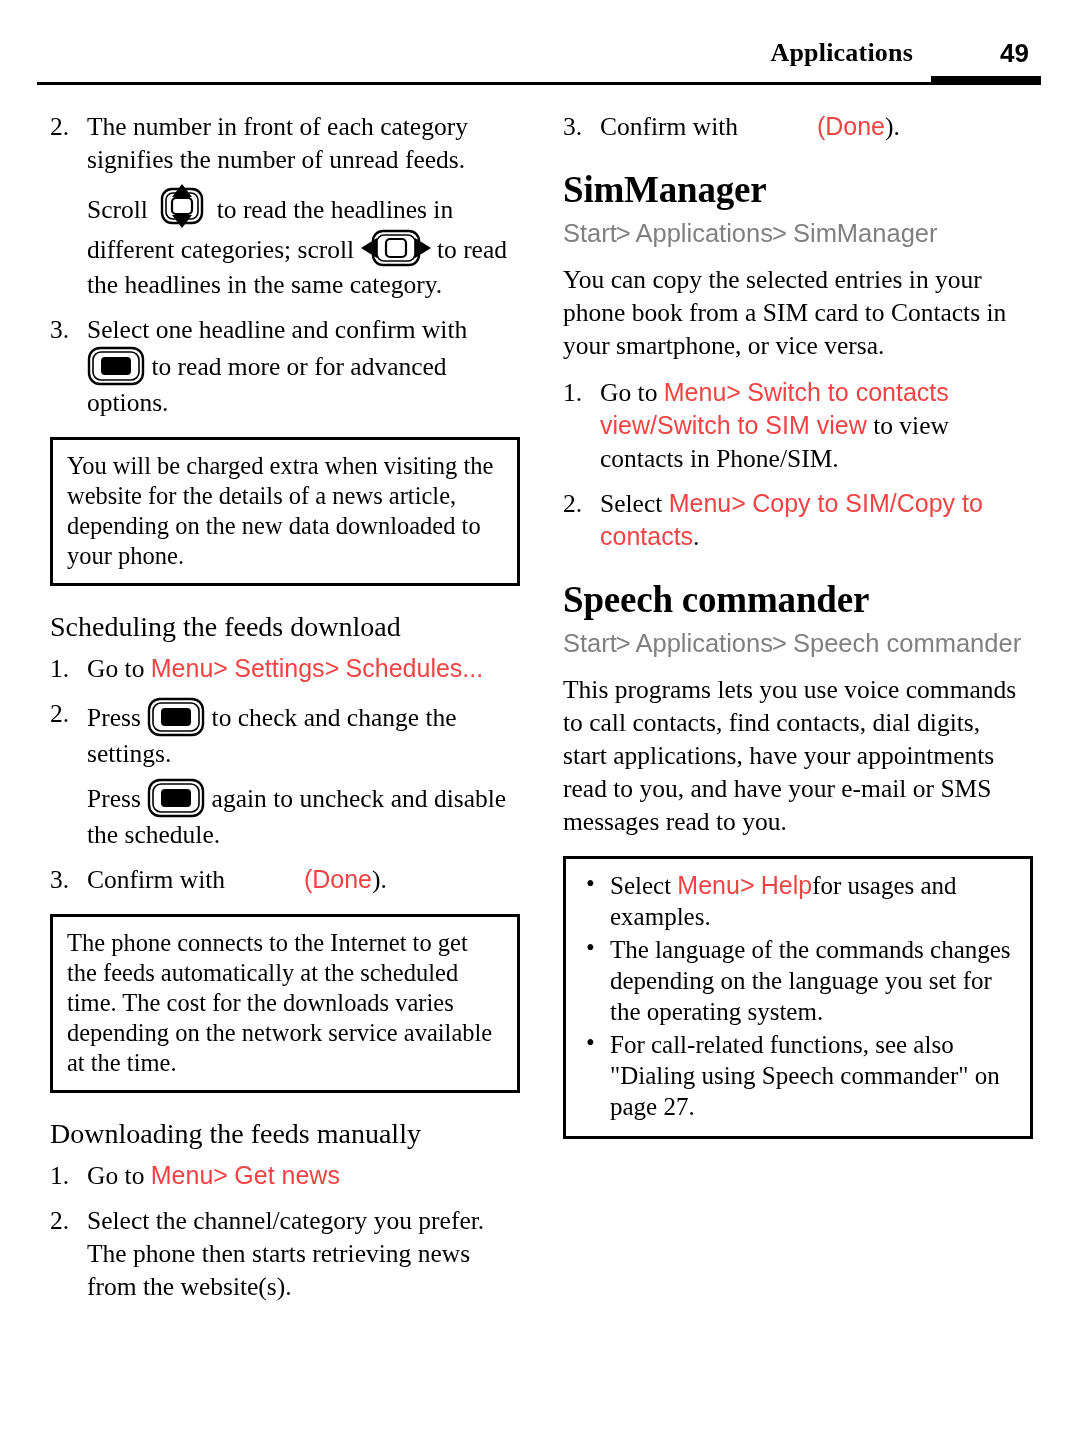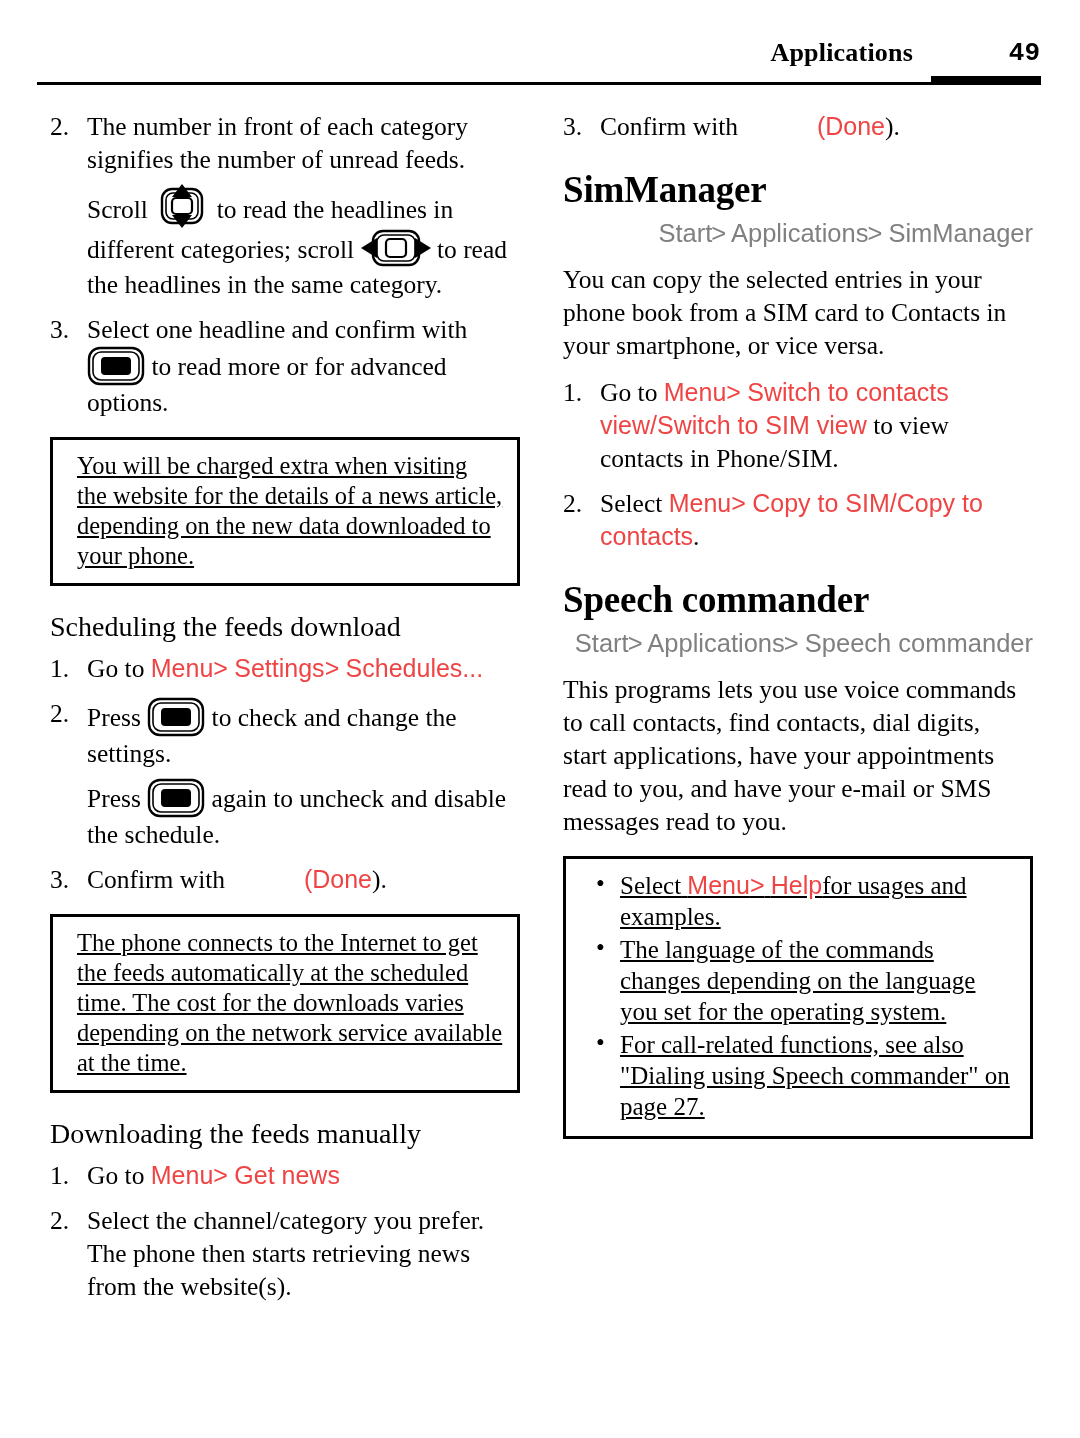"49" .header-pageno { font-family: Liberation Mono, monospace -> Liberation Sans, sans-serif; right: 1px -> 12px }
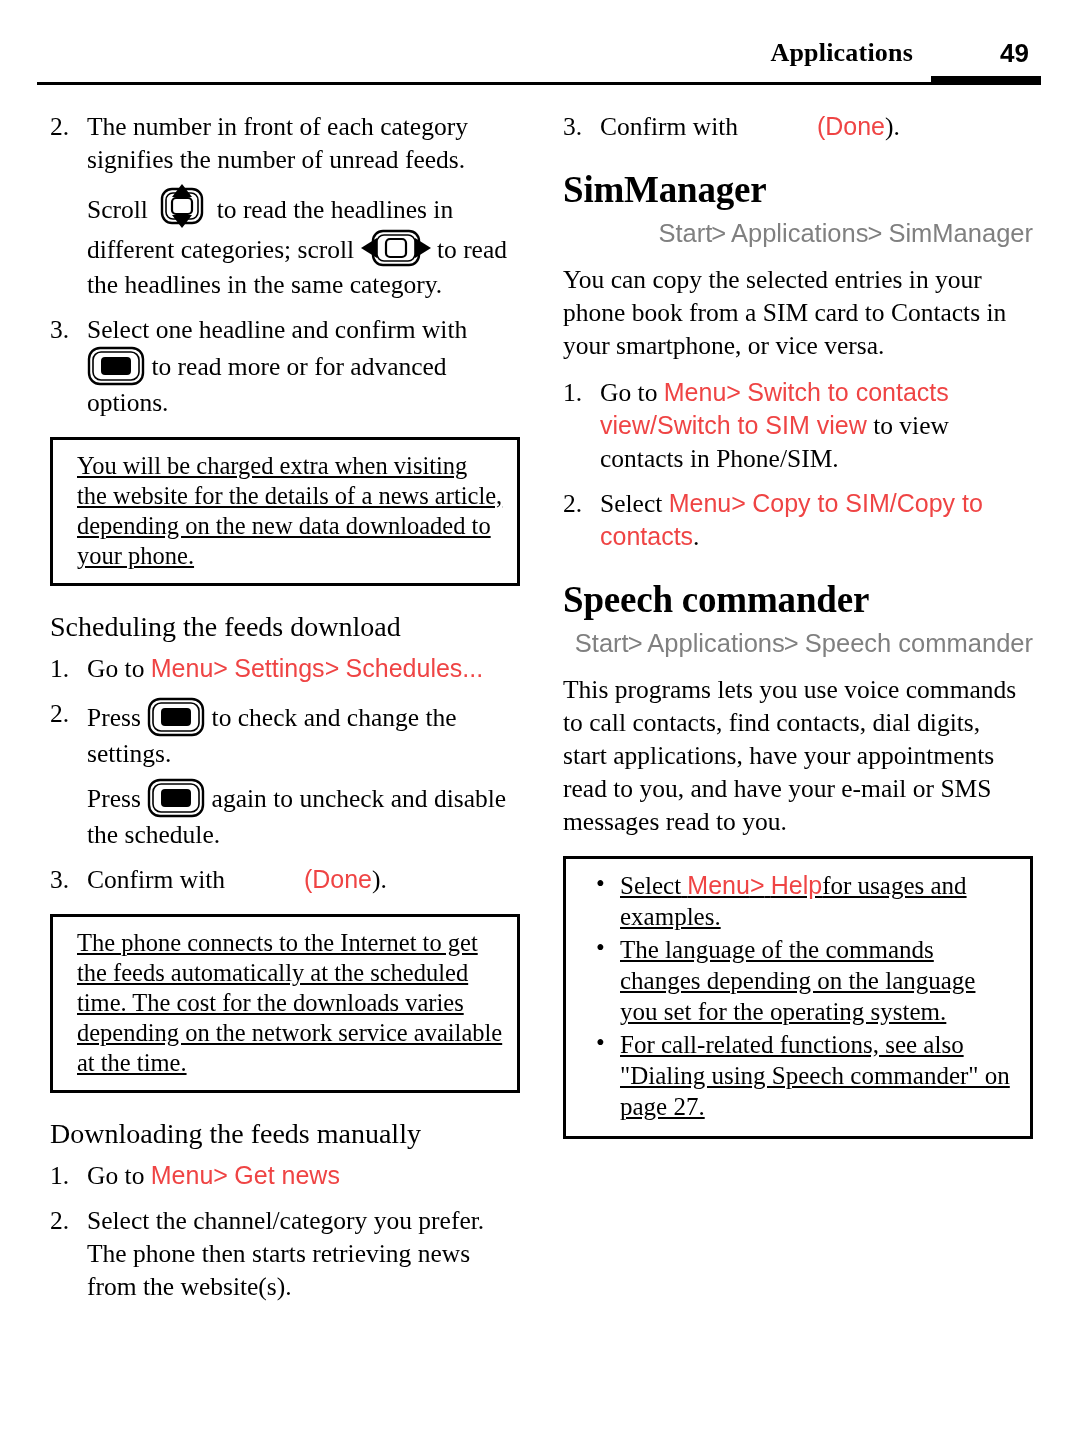"Start> Applications> SimManager" .crumb { text-align: right -> none }
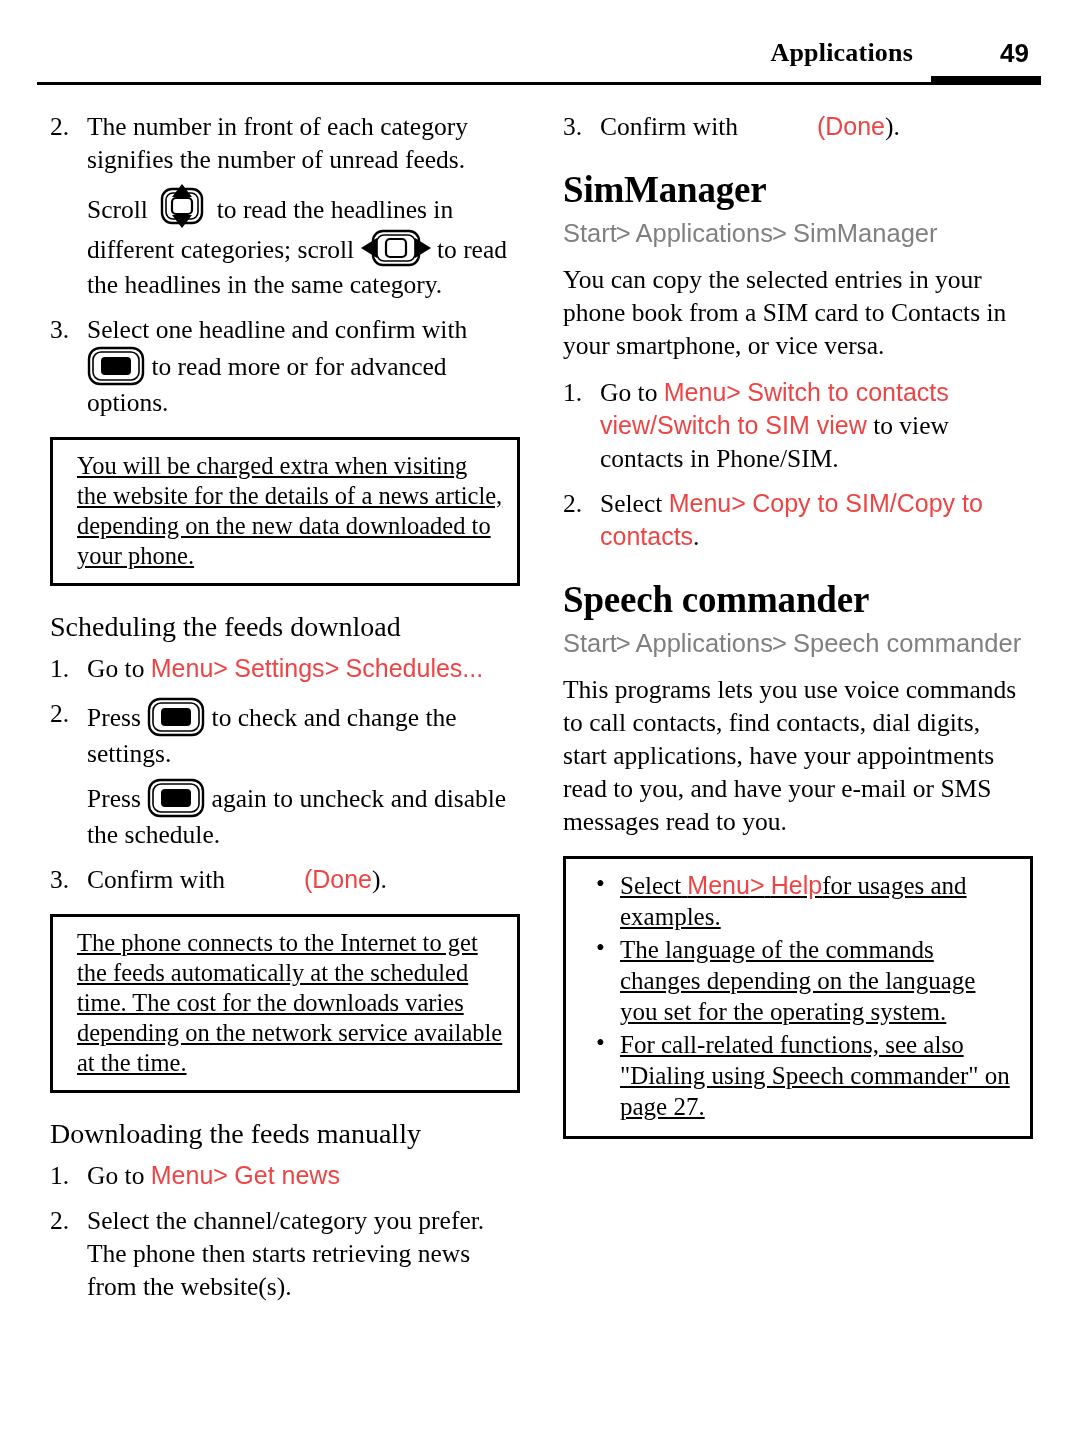"You will be charged extra" .notebox { padding: 11px 14px 12px 24px -> 11px 14px 12px 14px; text-decoration: underline -> none }
